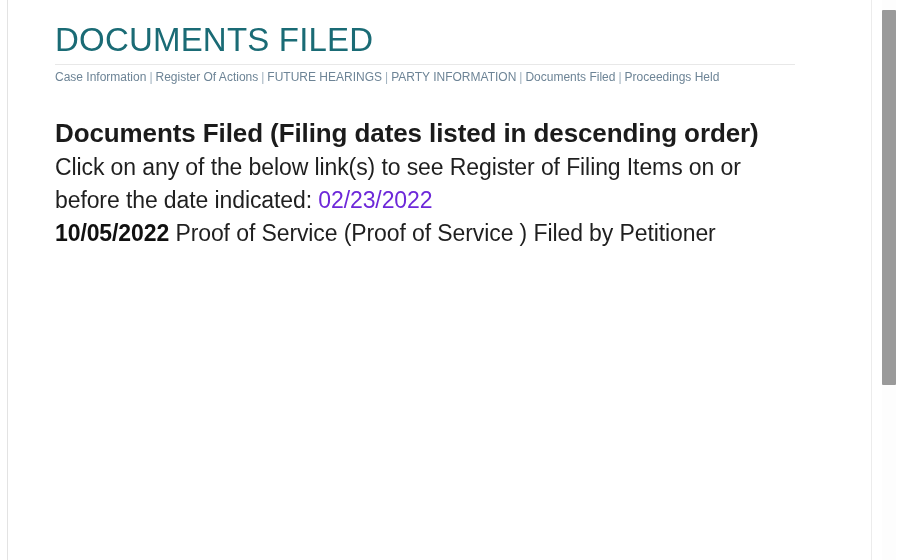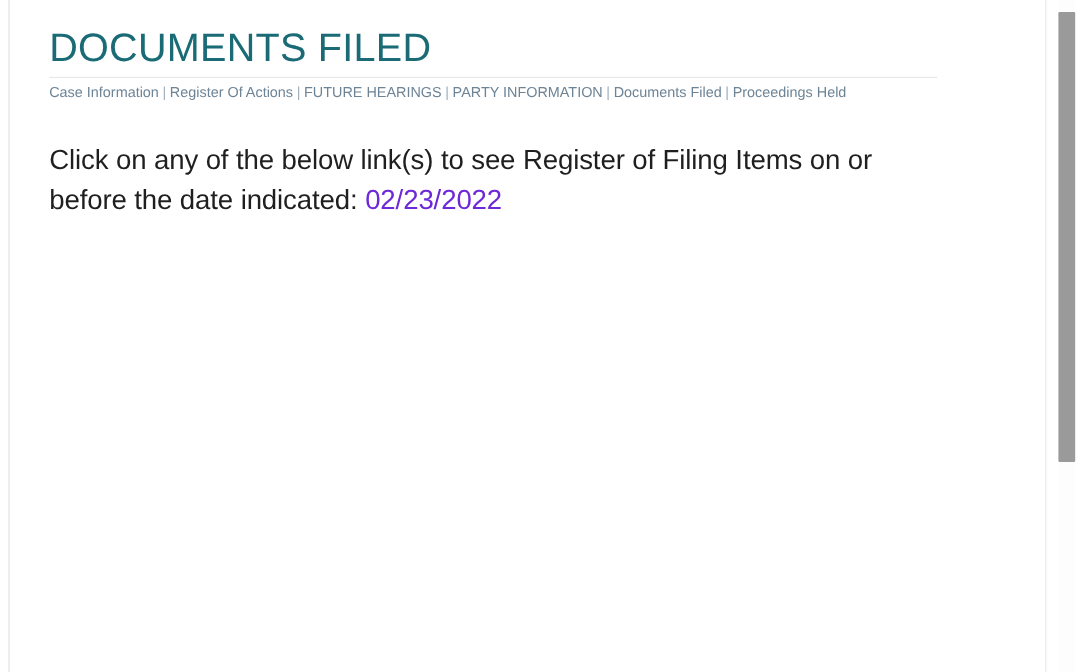"DOCUMENTS FILED" .content { left: 41px -> 55px }
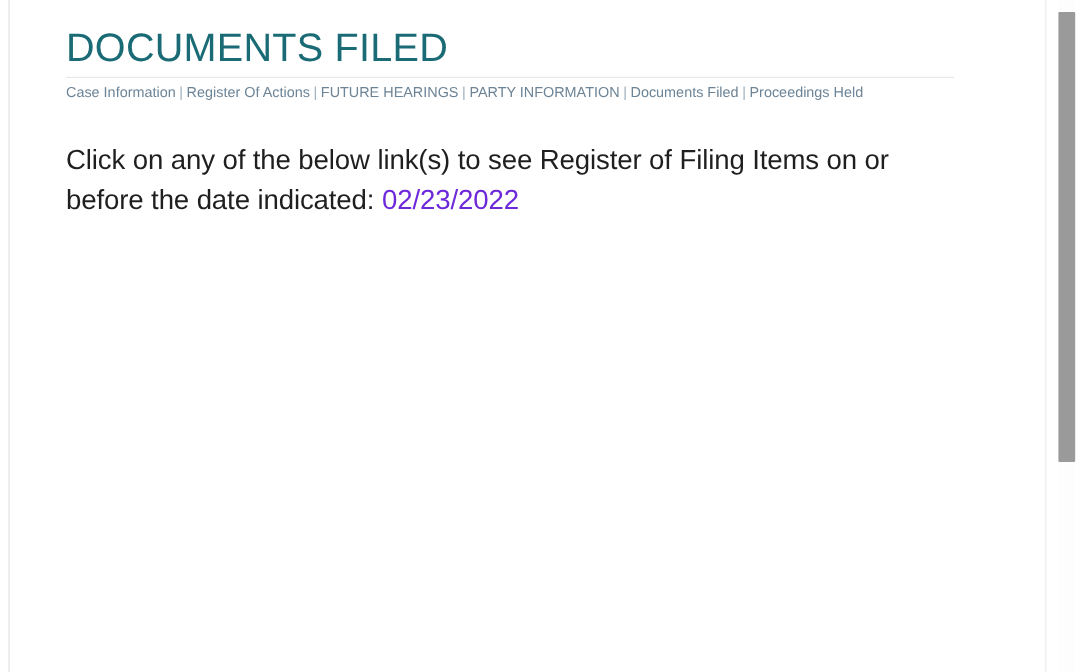"Documents Filed (Filing dates listed" h2.section-heading { html: none -> <h2>Documents Filed (Filing dates listed in descending order)</h2> }
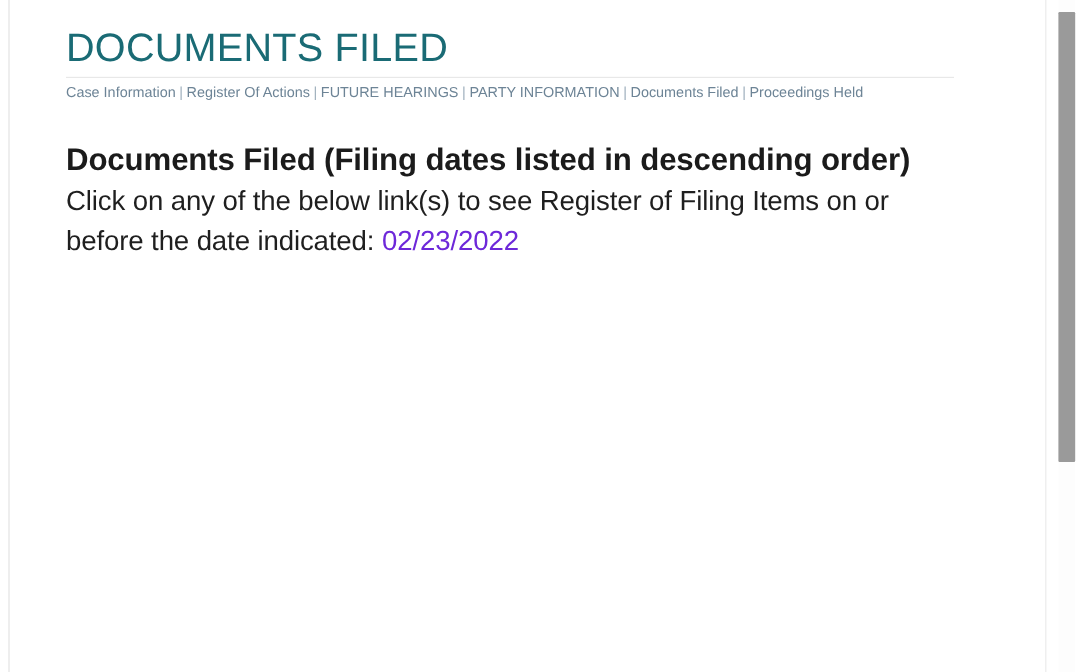"10/05/2022 Proof of Service (Proof" p.entry { html: none -> <p><span>10/05/2022</span> <span>Proof of Service (Proof of Service ) Filed by Petitioner</span></p> }
